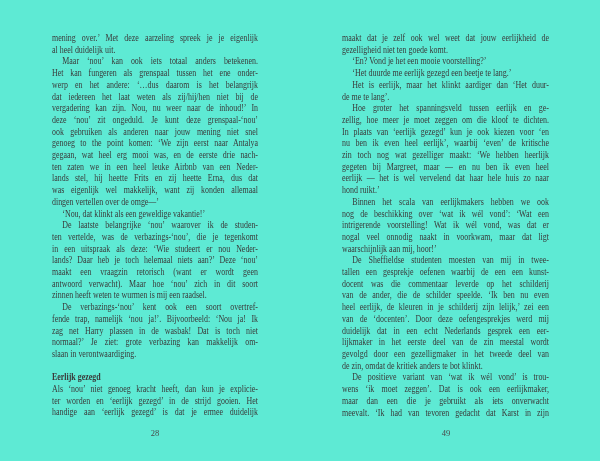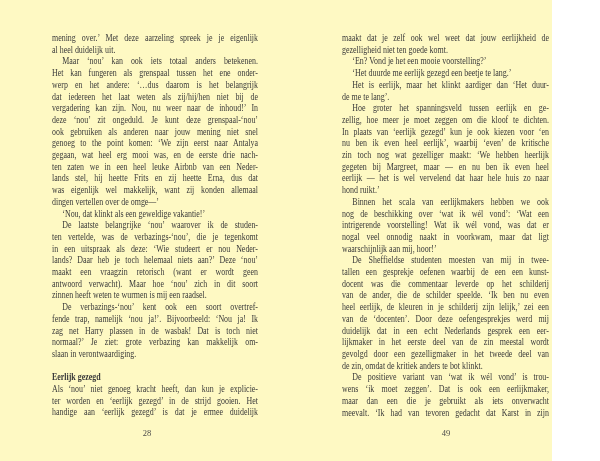"mening over.’ Met deze aarzeling" #spread { background: #fef9c3 -> #5eead4; width: 552px -> 600px }
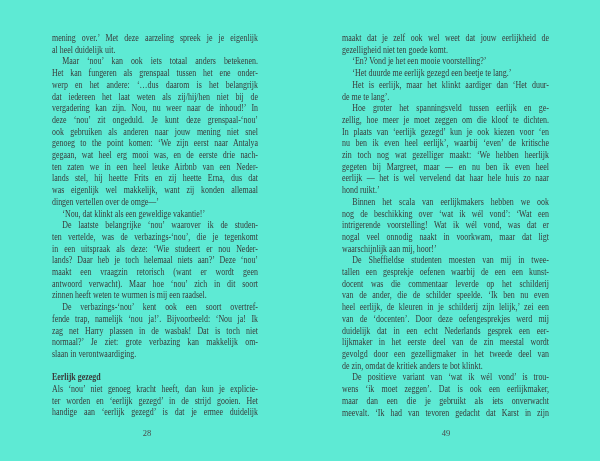"28" #pnL { left: 44px -> 52px }
